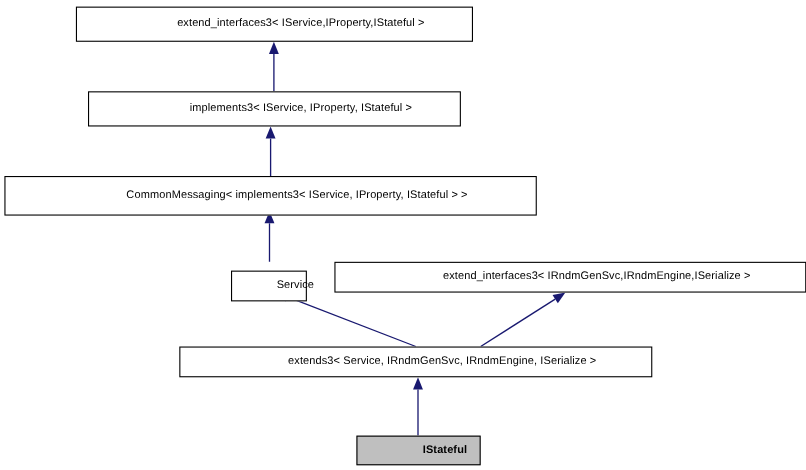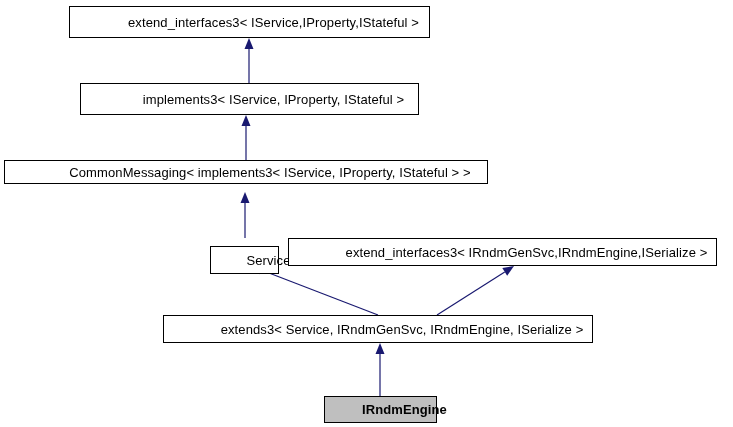"extend_interfaces3<" .node-label { font-size: 13px -> 10px }
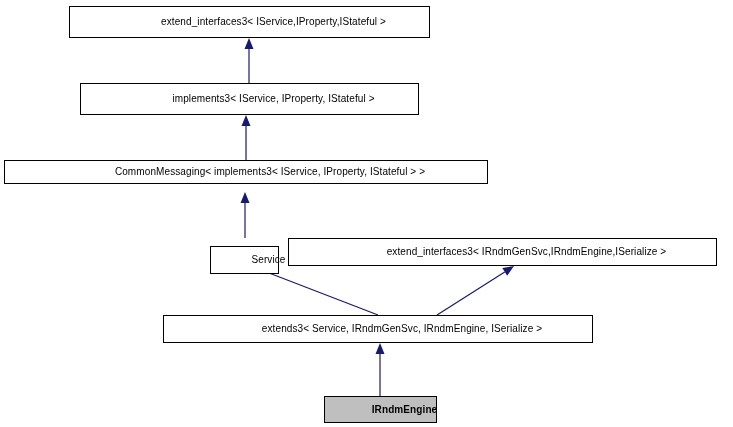"CommonMessaging< implements3< IService," div.node { height: 24px -> 36px }
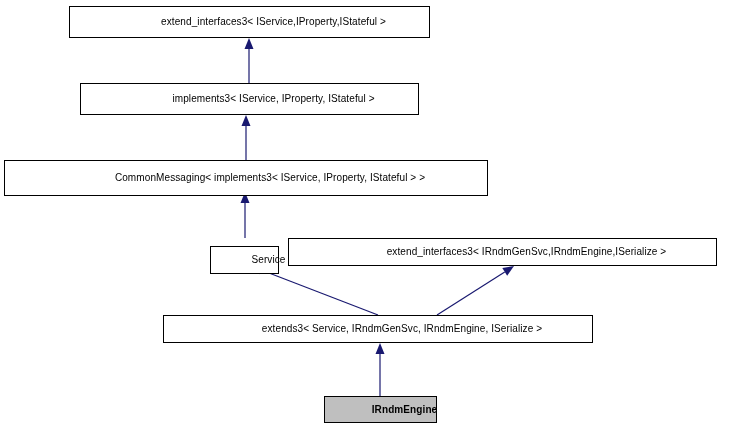"extend_interfaces3<" div.node { left: 288px -> 304px }
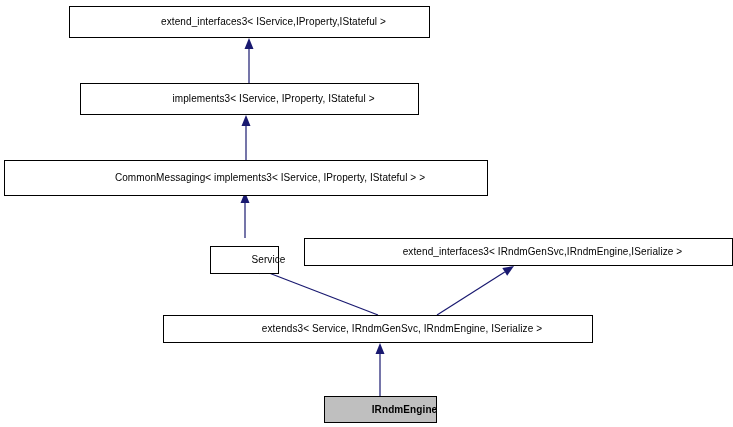"IRndmEngine" span.node-label { text: IRndmEngine -> IStateful }
